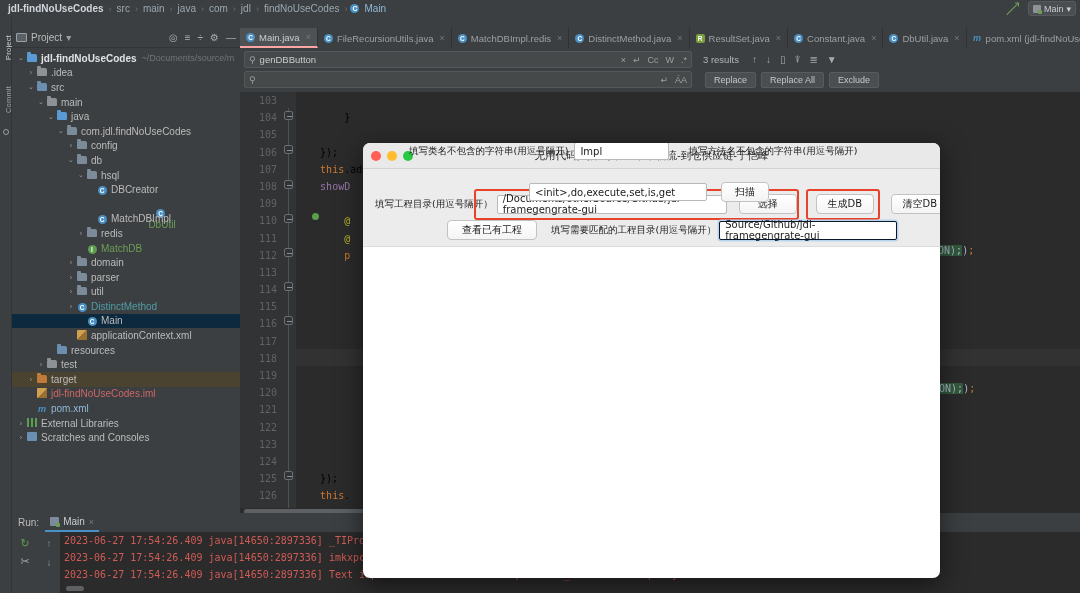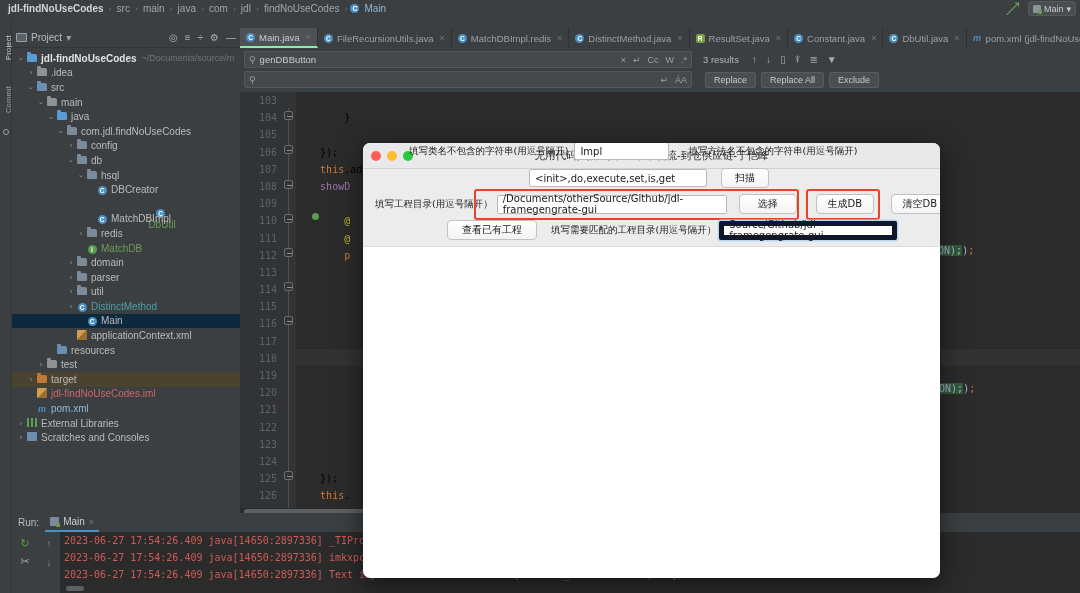"Main.java" .tab.active { border-bottom: 2px solid #86efac -> 2px solid #fca5a5 }
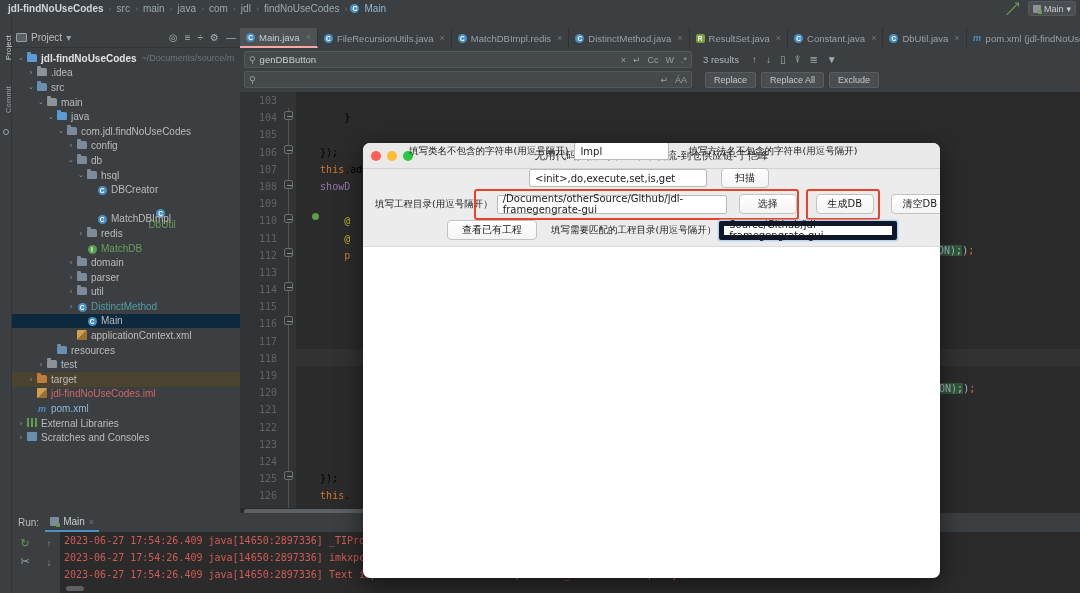"<init>,do,execute,set,is,get" div.row { top: 25px -> 39px }
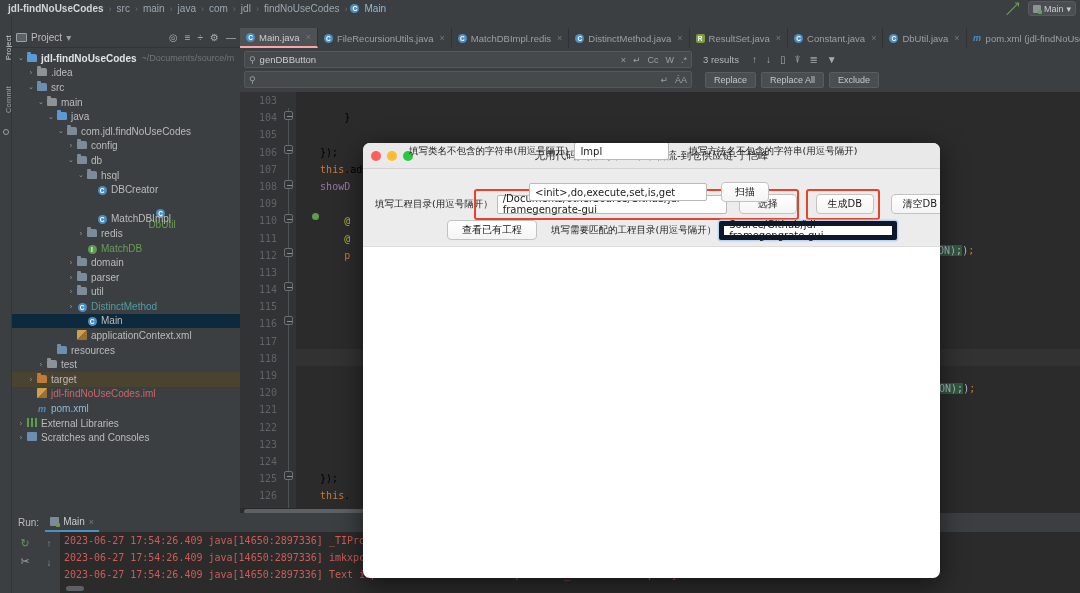"Source/Github/jdl-framegengrate-gui" .tf.focused { border: 5px solid #0f172a -> 1px solid #0f172a }
